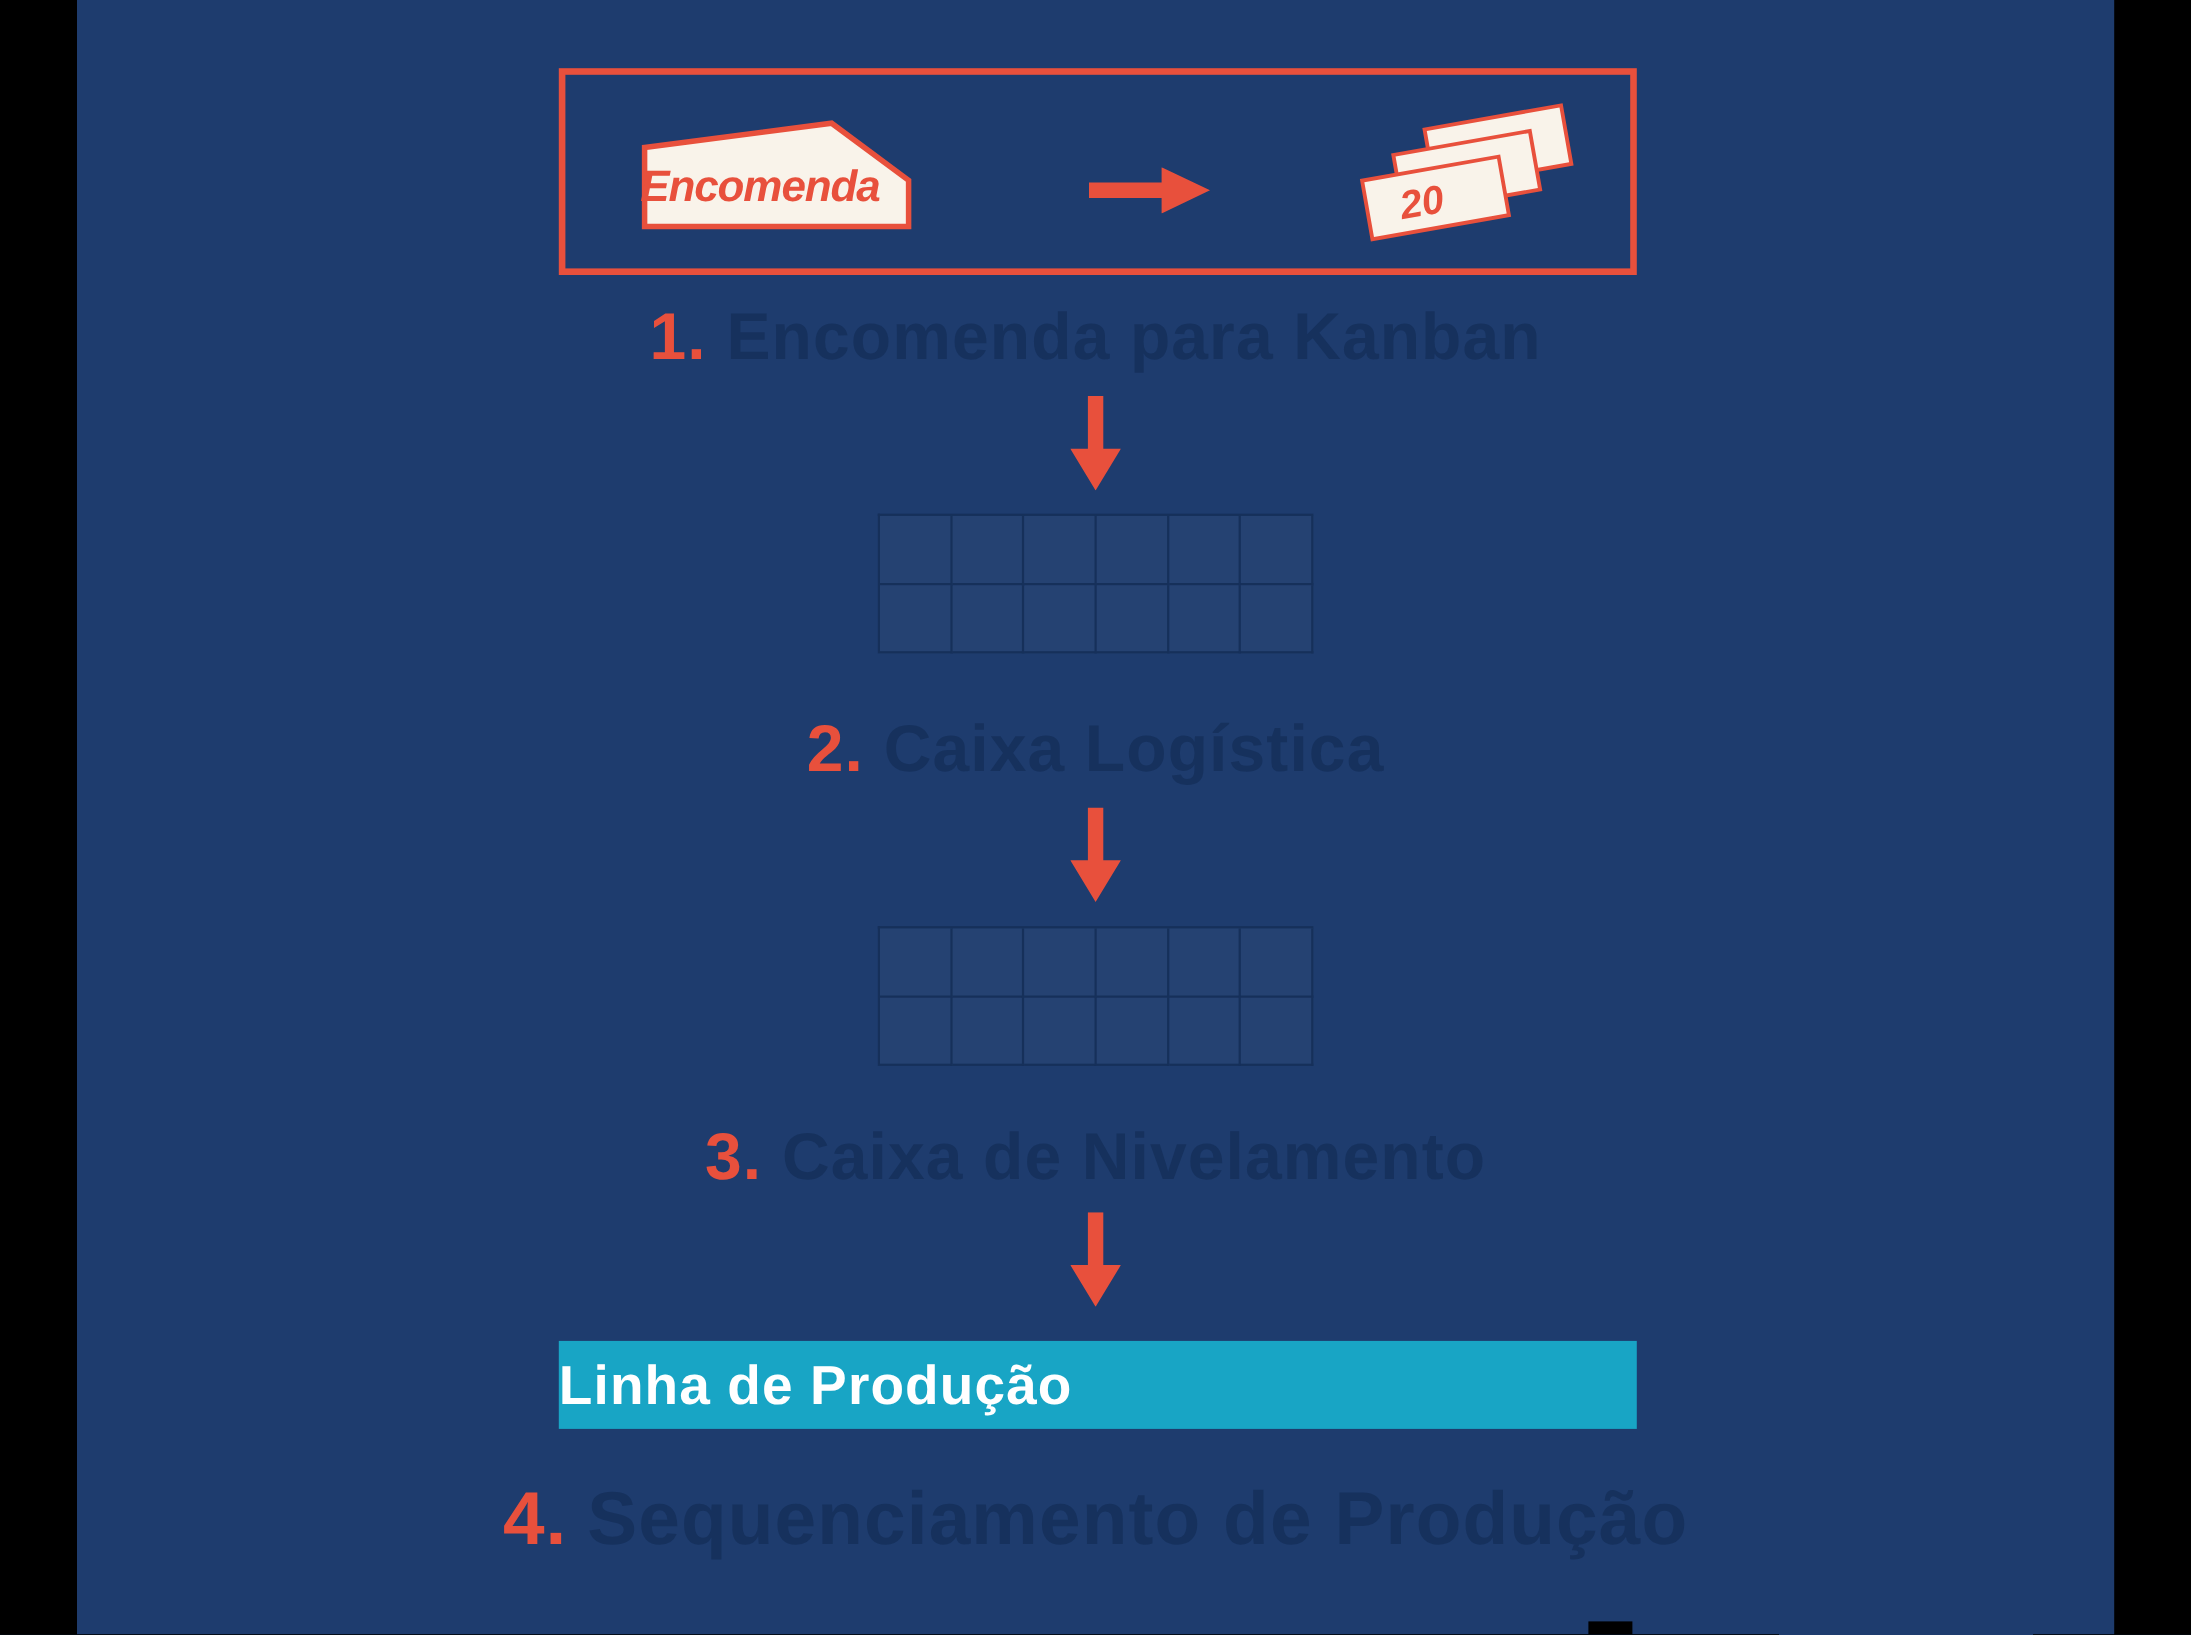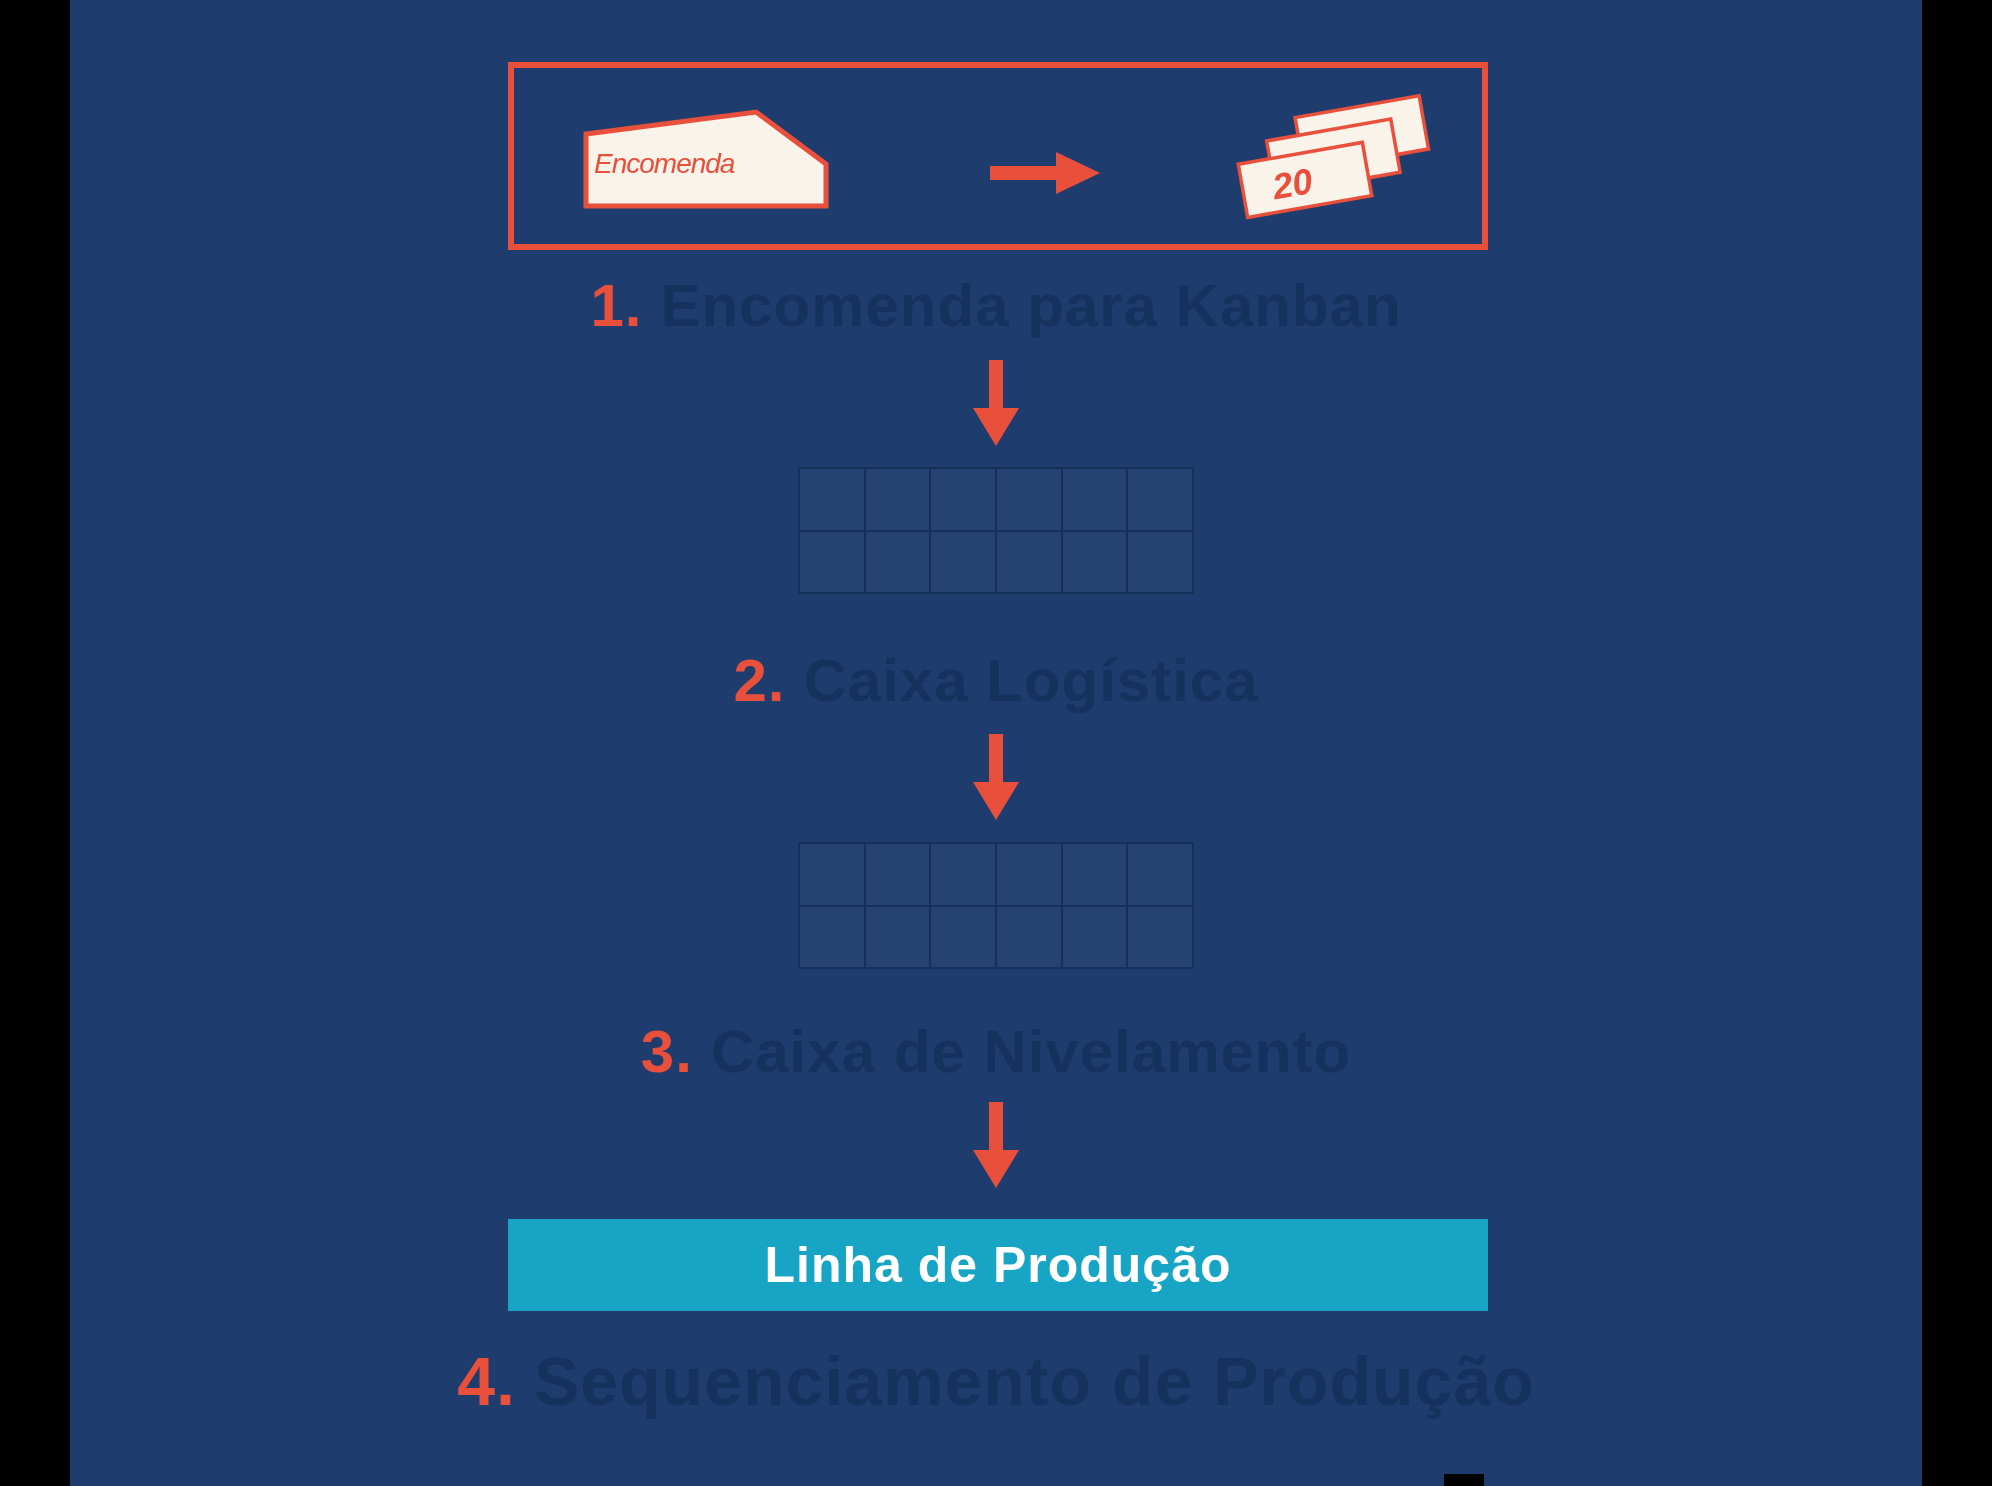"Encomenda" .order-tag-label { font-size: 28px -> 40px; font-weight: normal -> bold; left: 12px -> 0 }
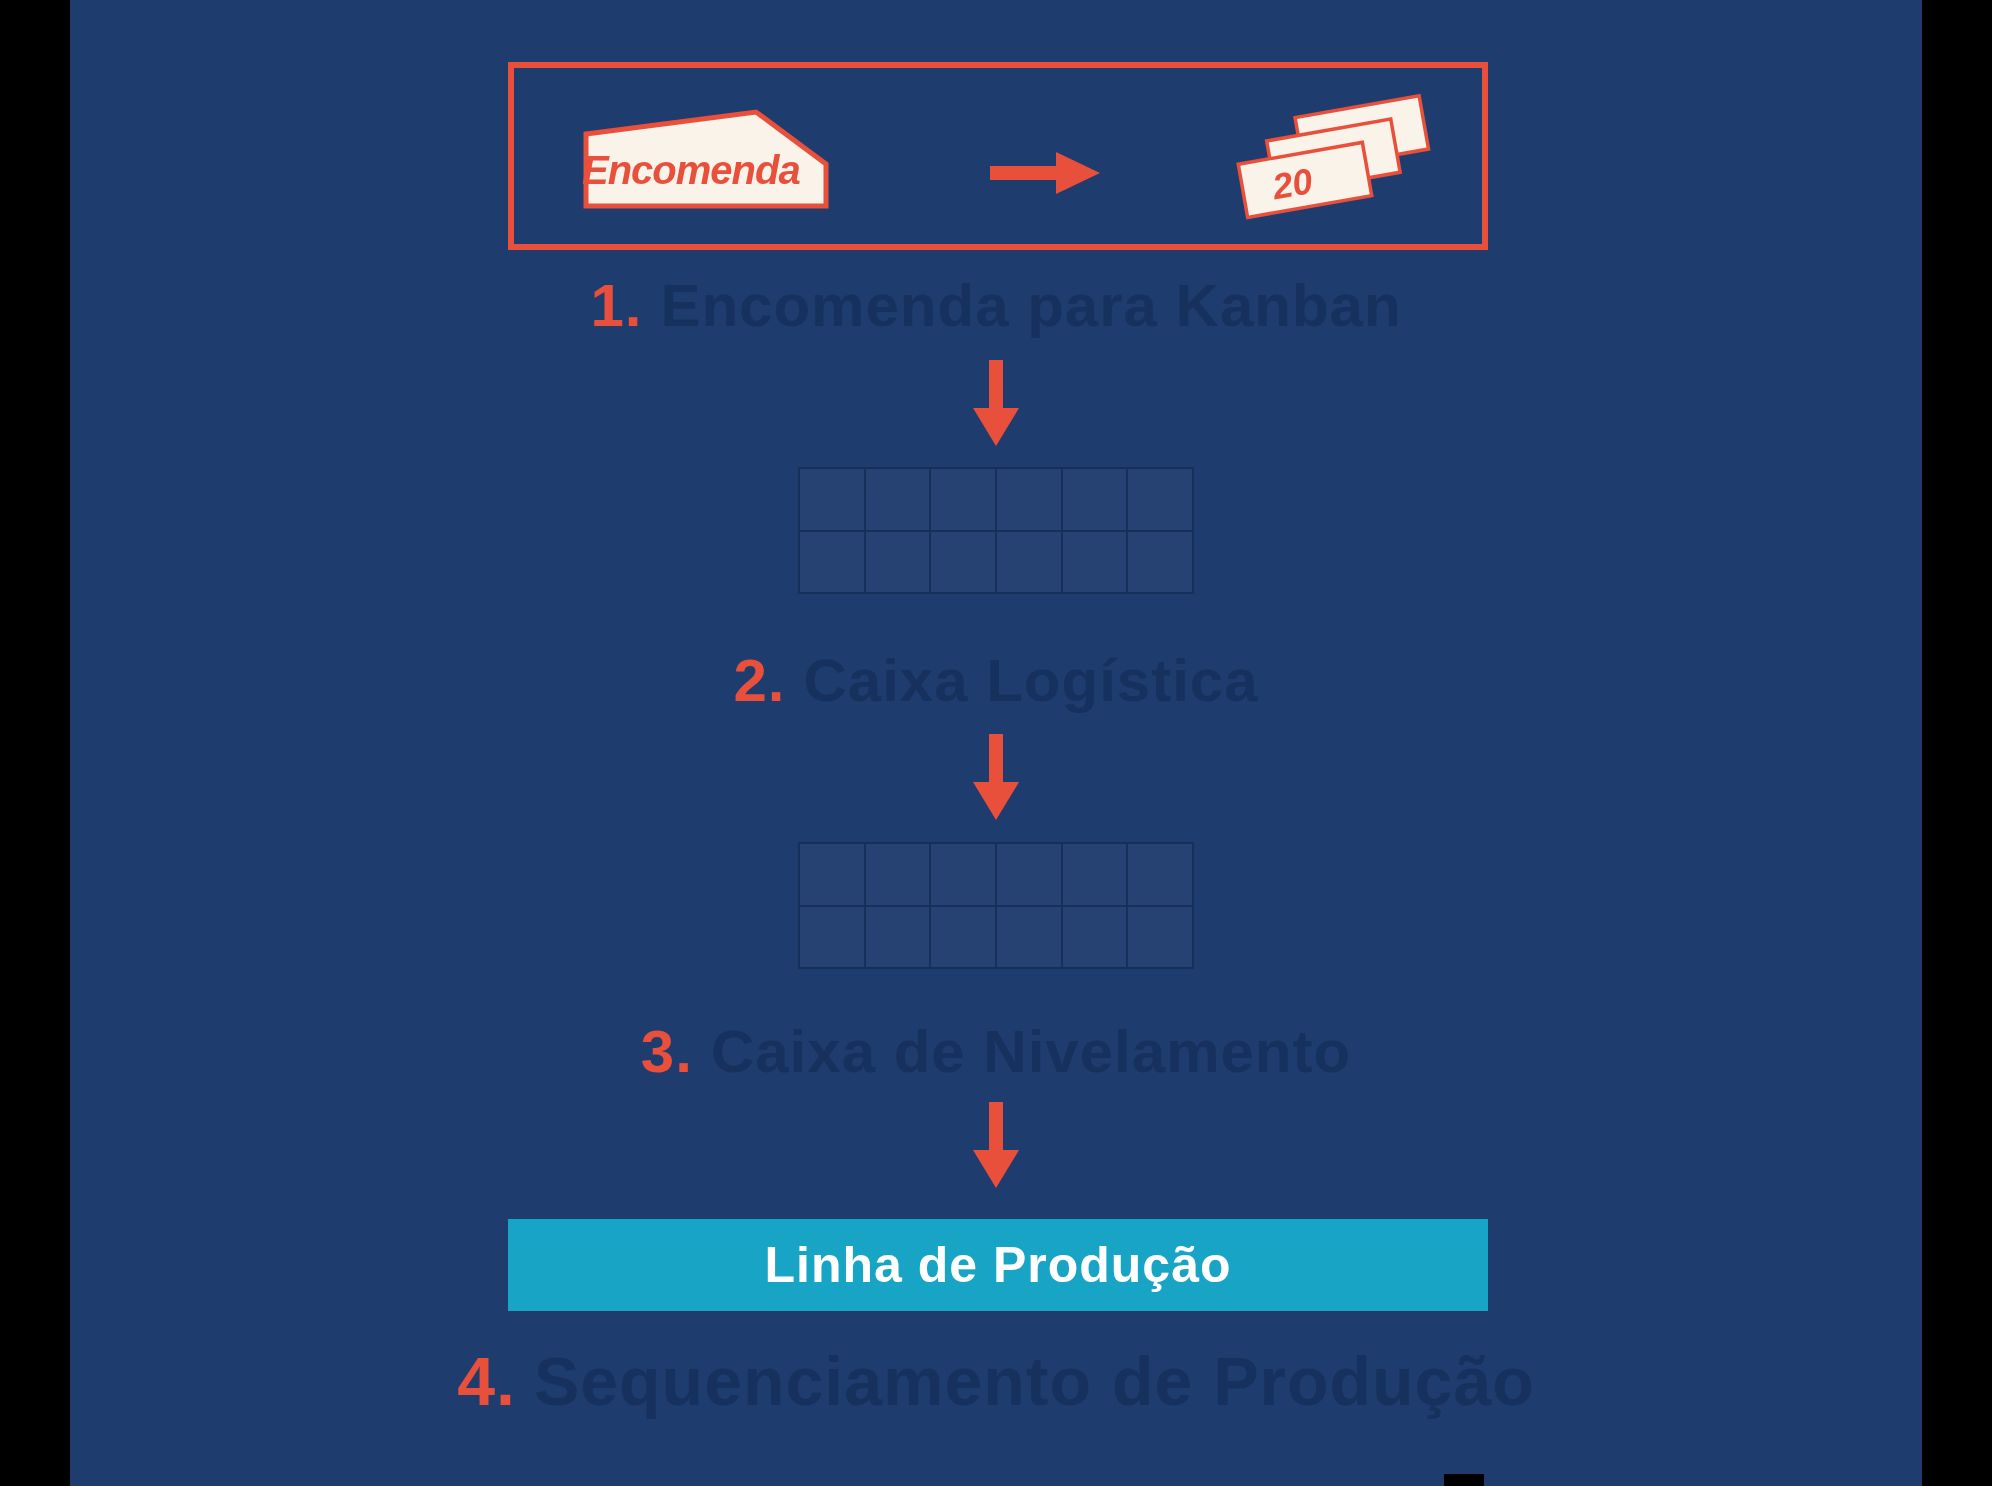"Linha de Produção" .production-bar { height: 92px -> 80px; justify-content: center -> flex-start }
